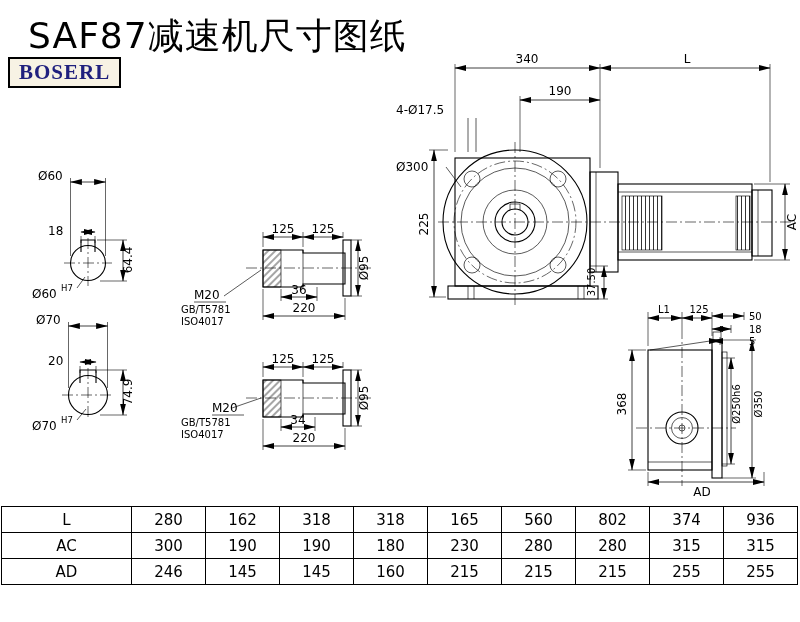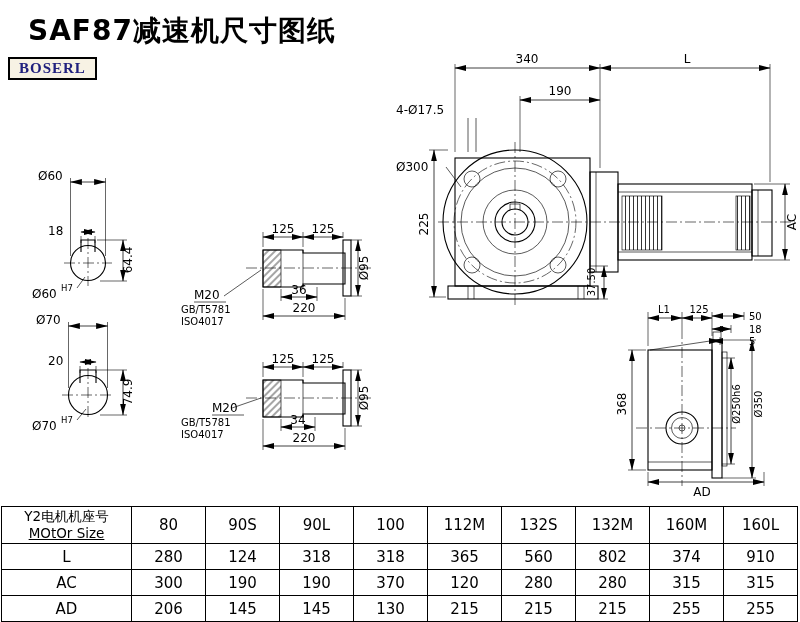"SAF87减速机尺寸图纸" .title { font-size: 28px -> 36px; font-weight: bold -> normal }
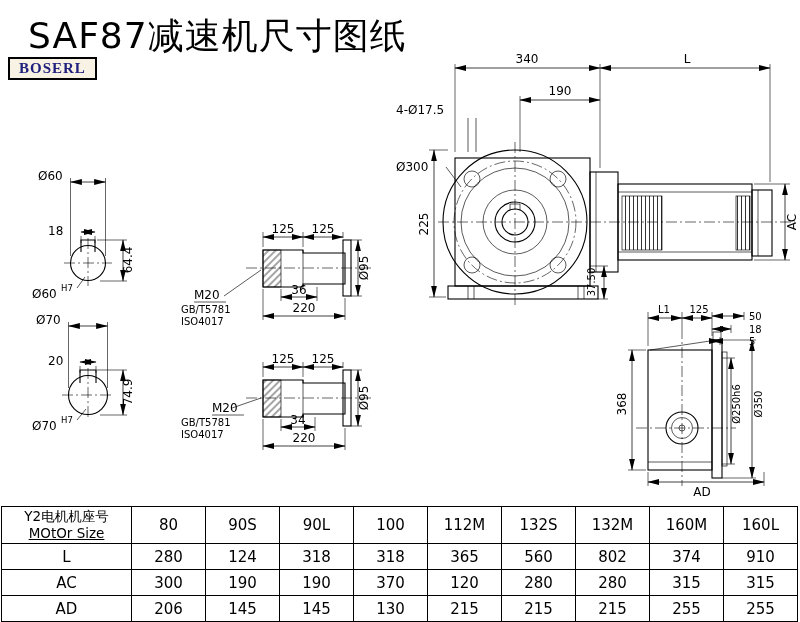"BOSERL" .logo { font-size: 15px -> 21px }
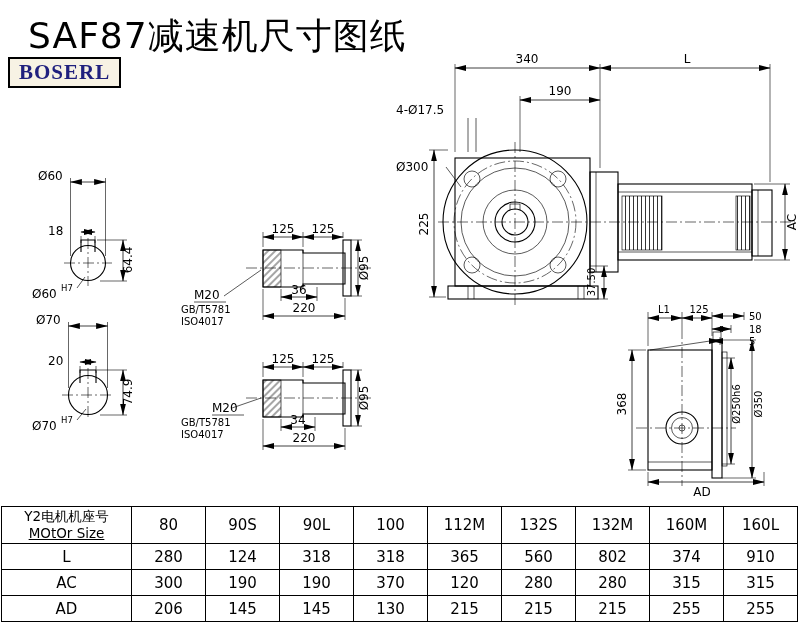"Y2电机机座号" tr.hdr { html: <tr> <td> <div>Y2电机机座号</div> <div><span>MOtOr Size</span></div> </td> <td>80</td> <td>90S</td> <td>90L</td> <td>100</td> <td>112M</td> <td>132S</td> <td>132M</td> <td>160M</td> <td>160L</td> </tr> -> none }
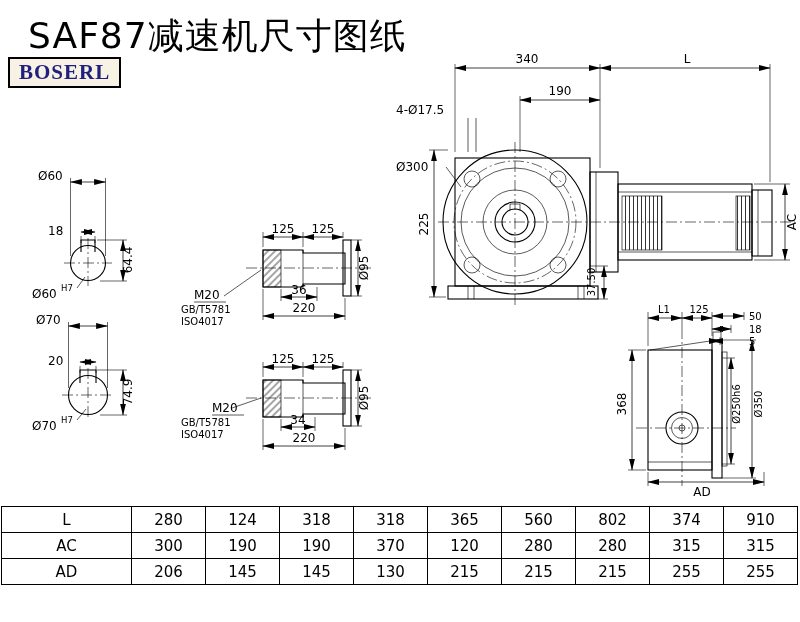"124" td { text: 124 -> 162 }
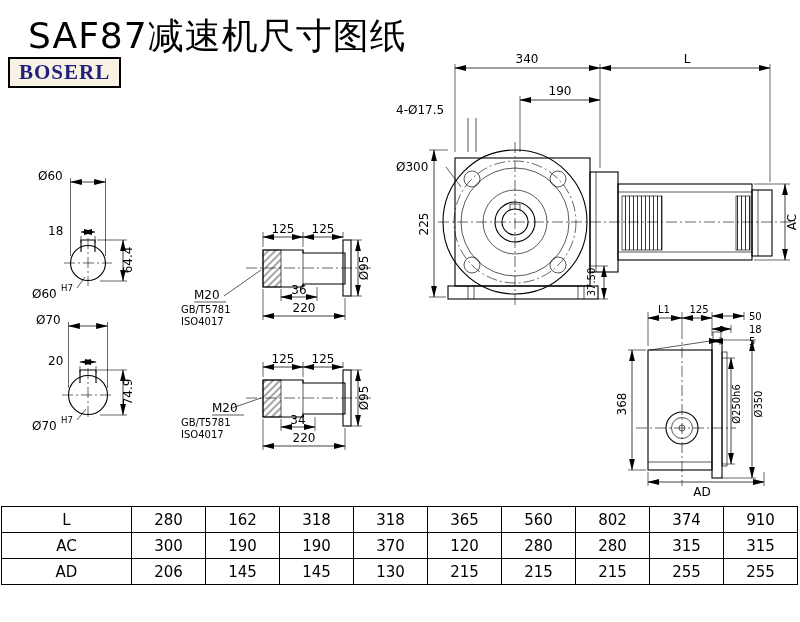"365" td { text: 365 -> 165 }
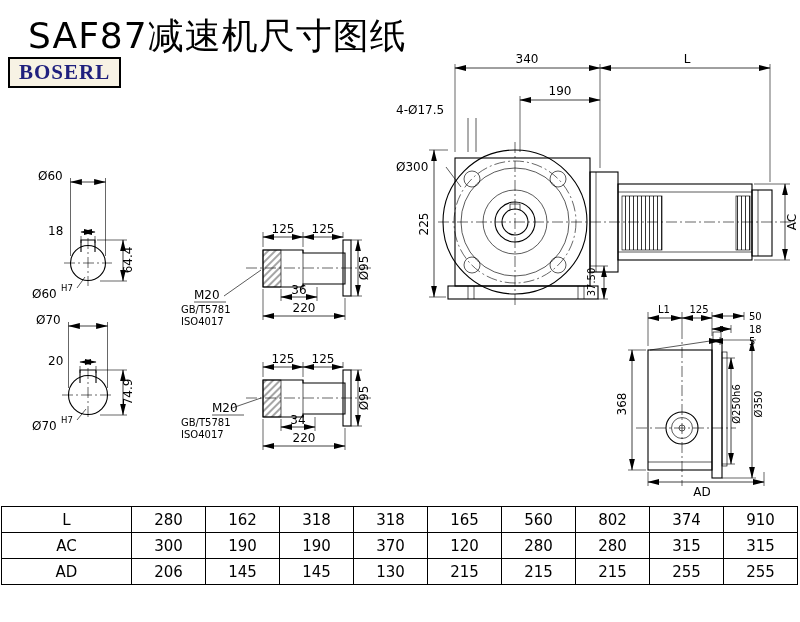"910" td { text: 910 -> 936 }
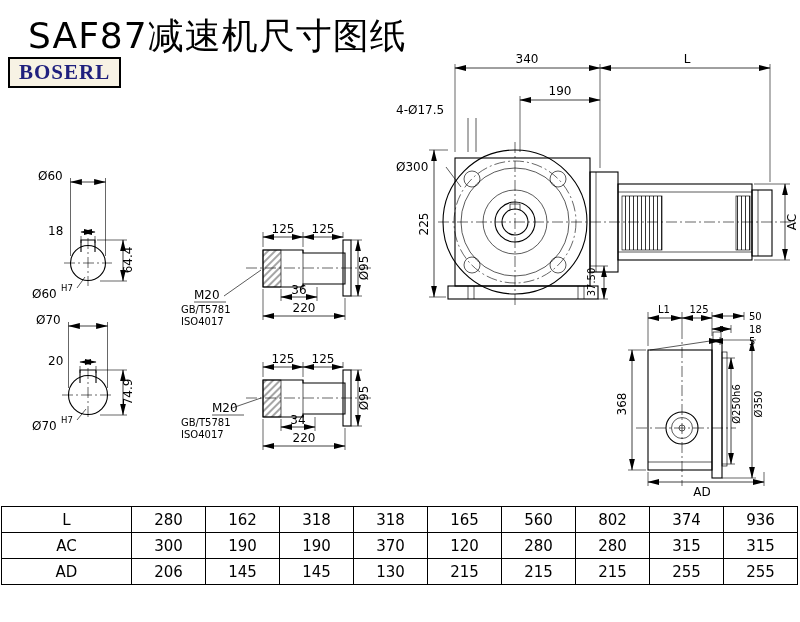"370" td { text: 370 -> 180 }
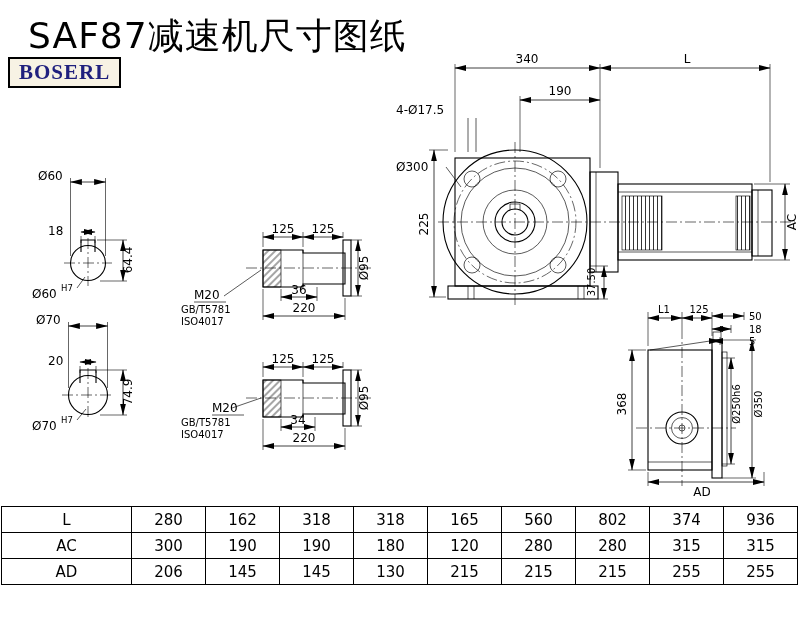"120" td { text: 120 -> 230 }
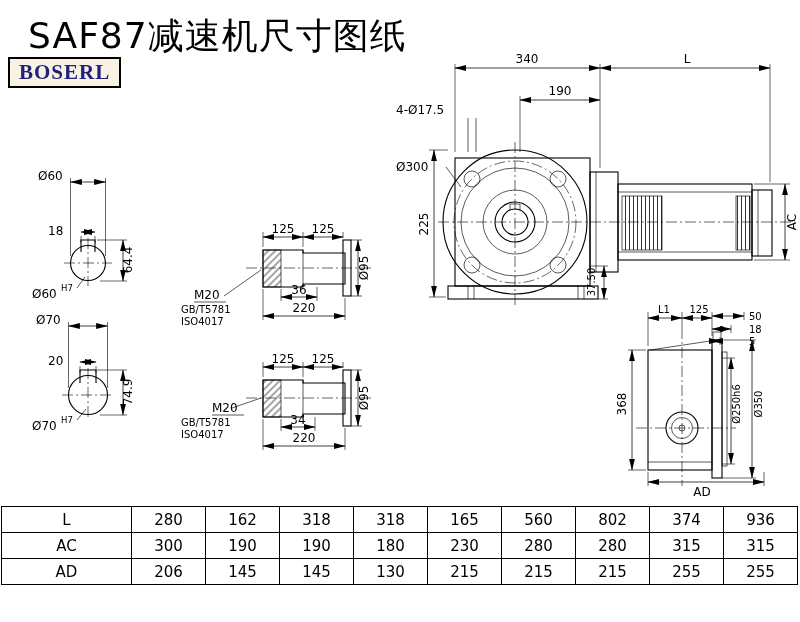"206" td { text: 206 -> 246 }
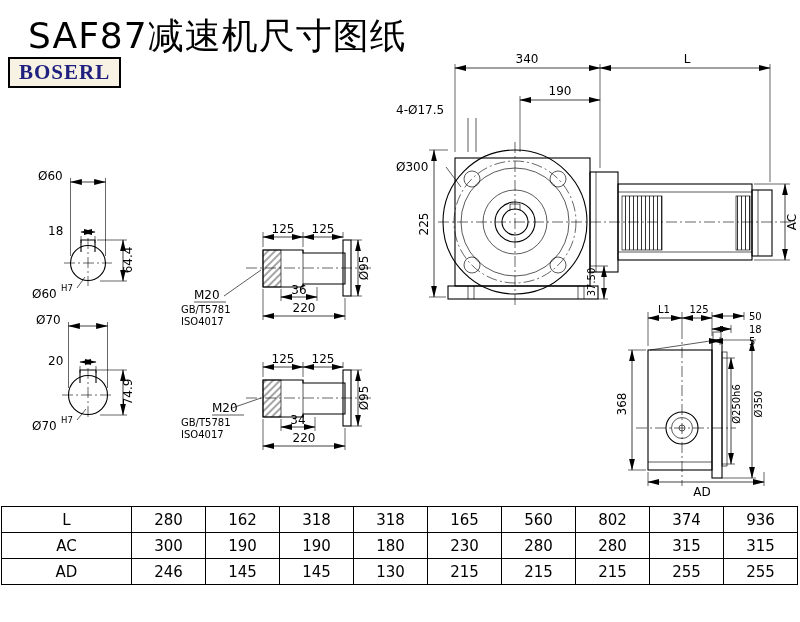"130" td { text: 130 -> 160 }
